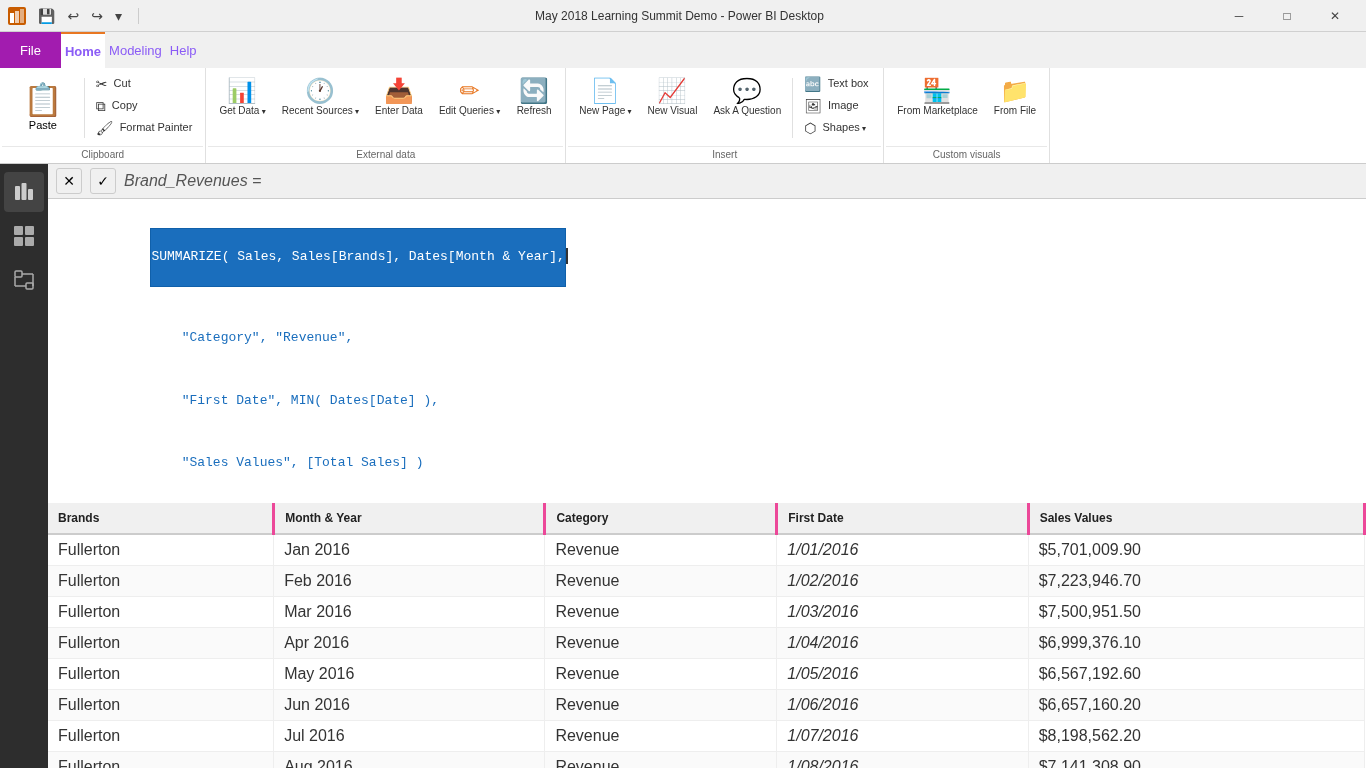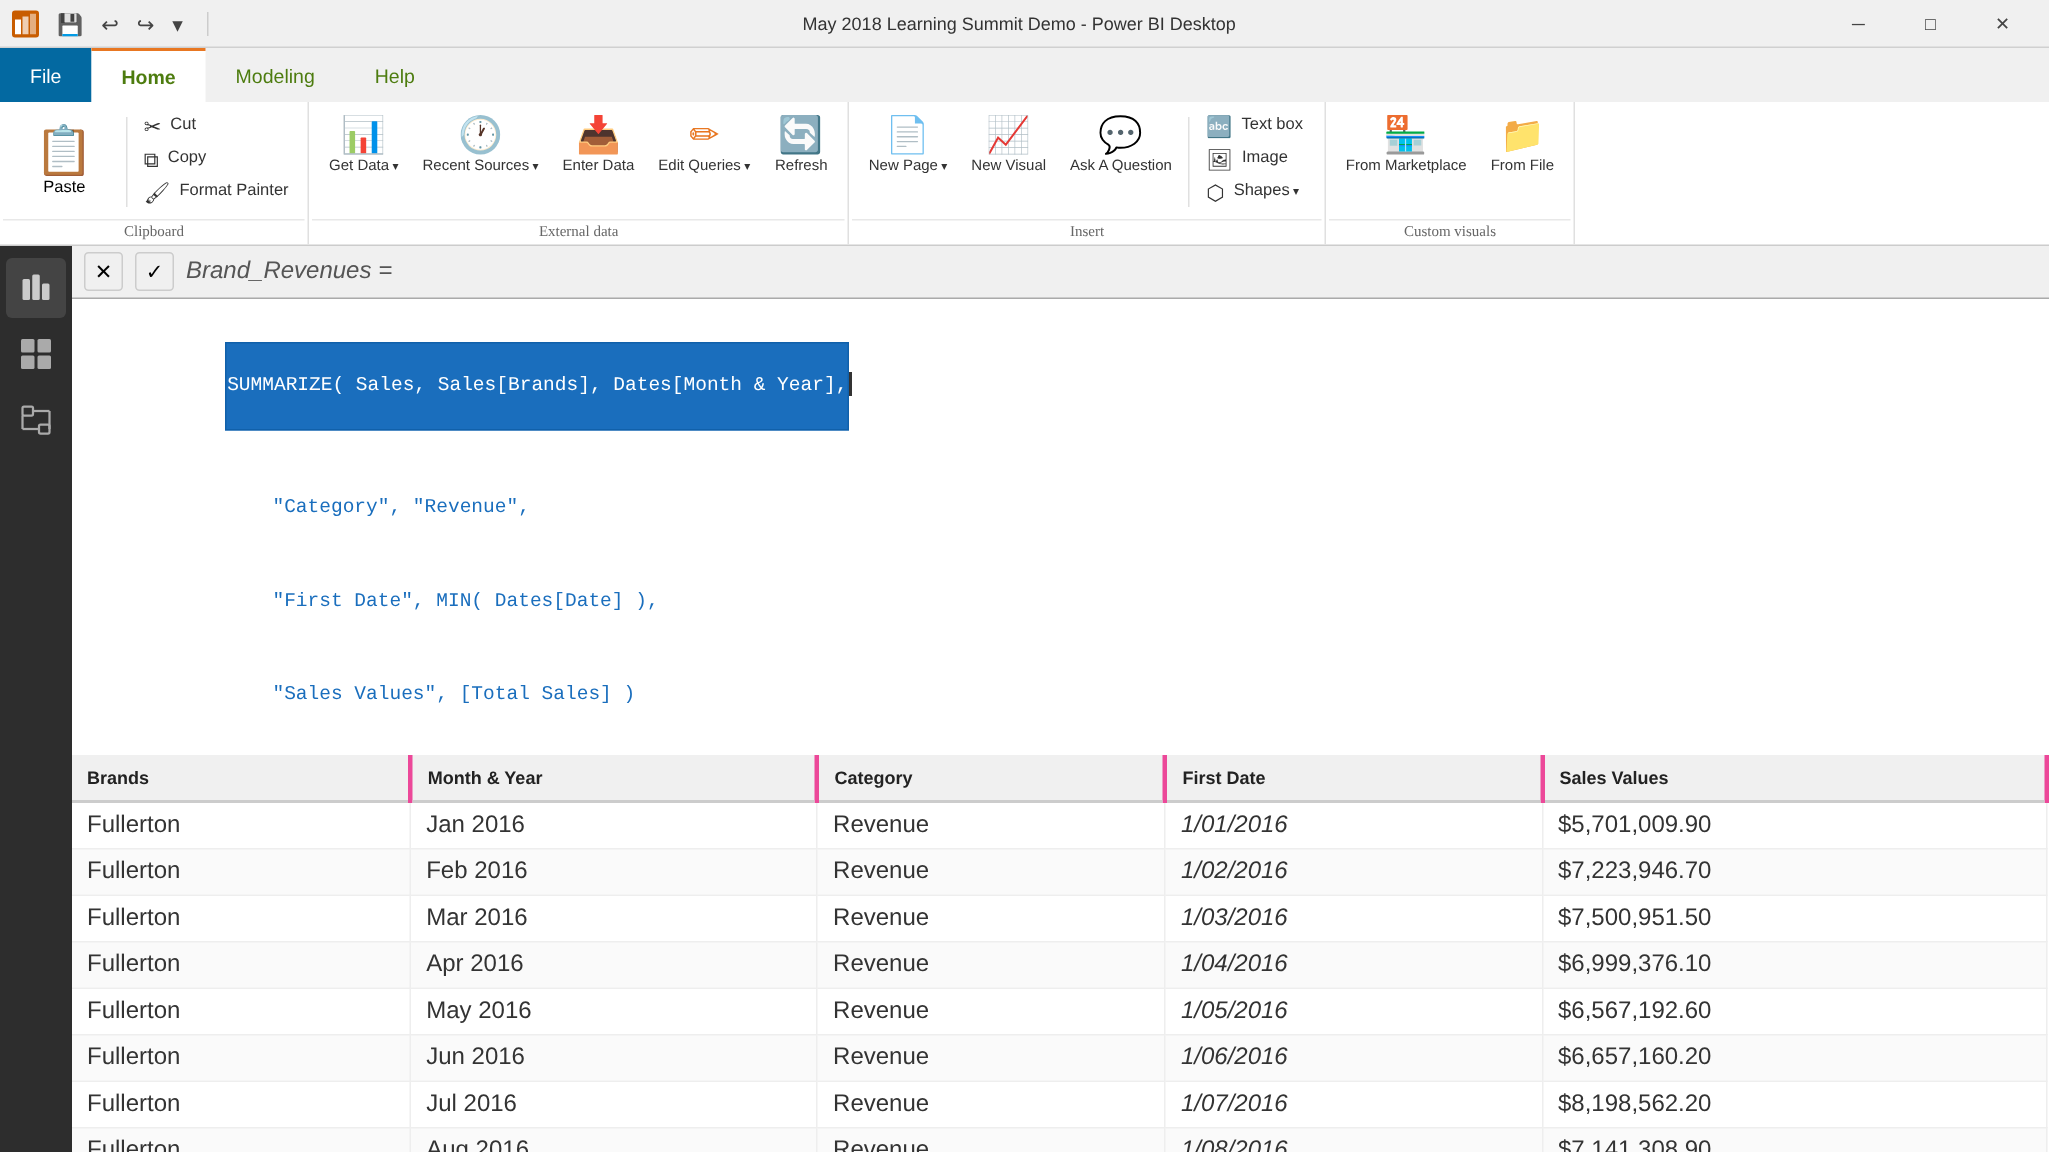"File" .menu-item.file-tab { background: #0369a1 -> #a21caf }
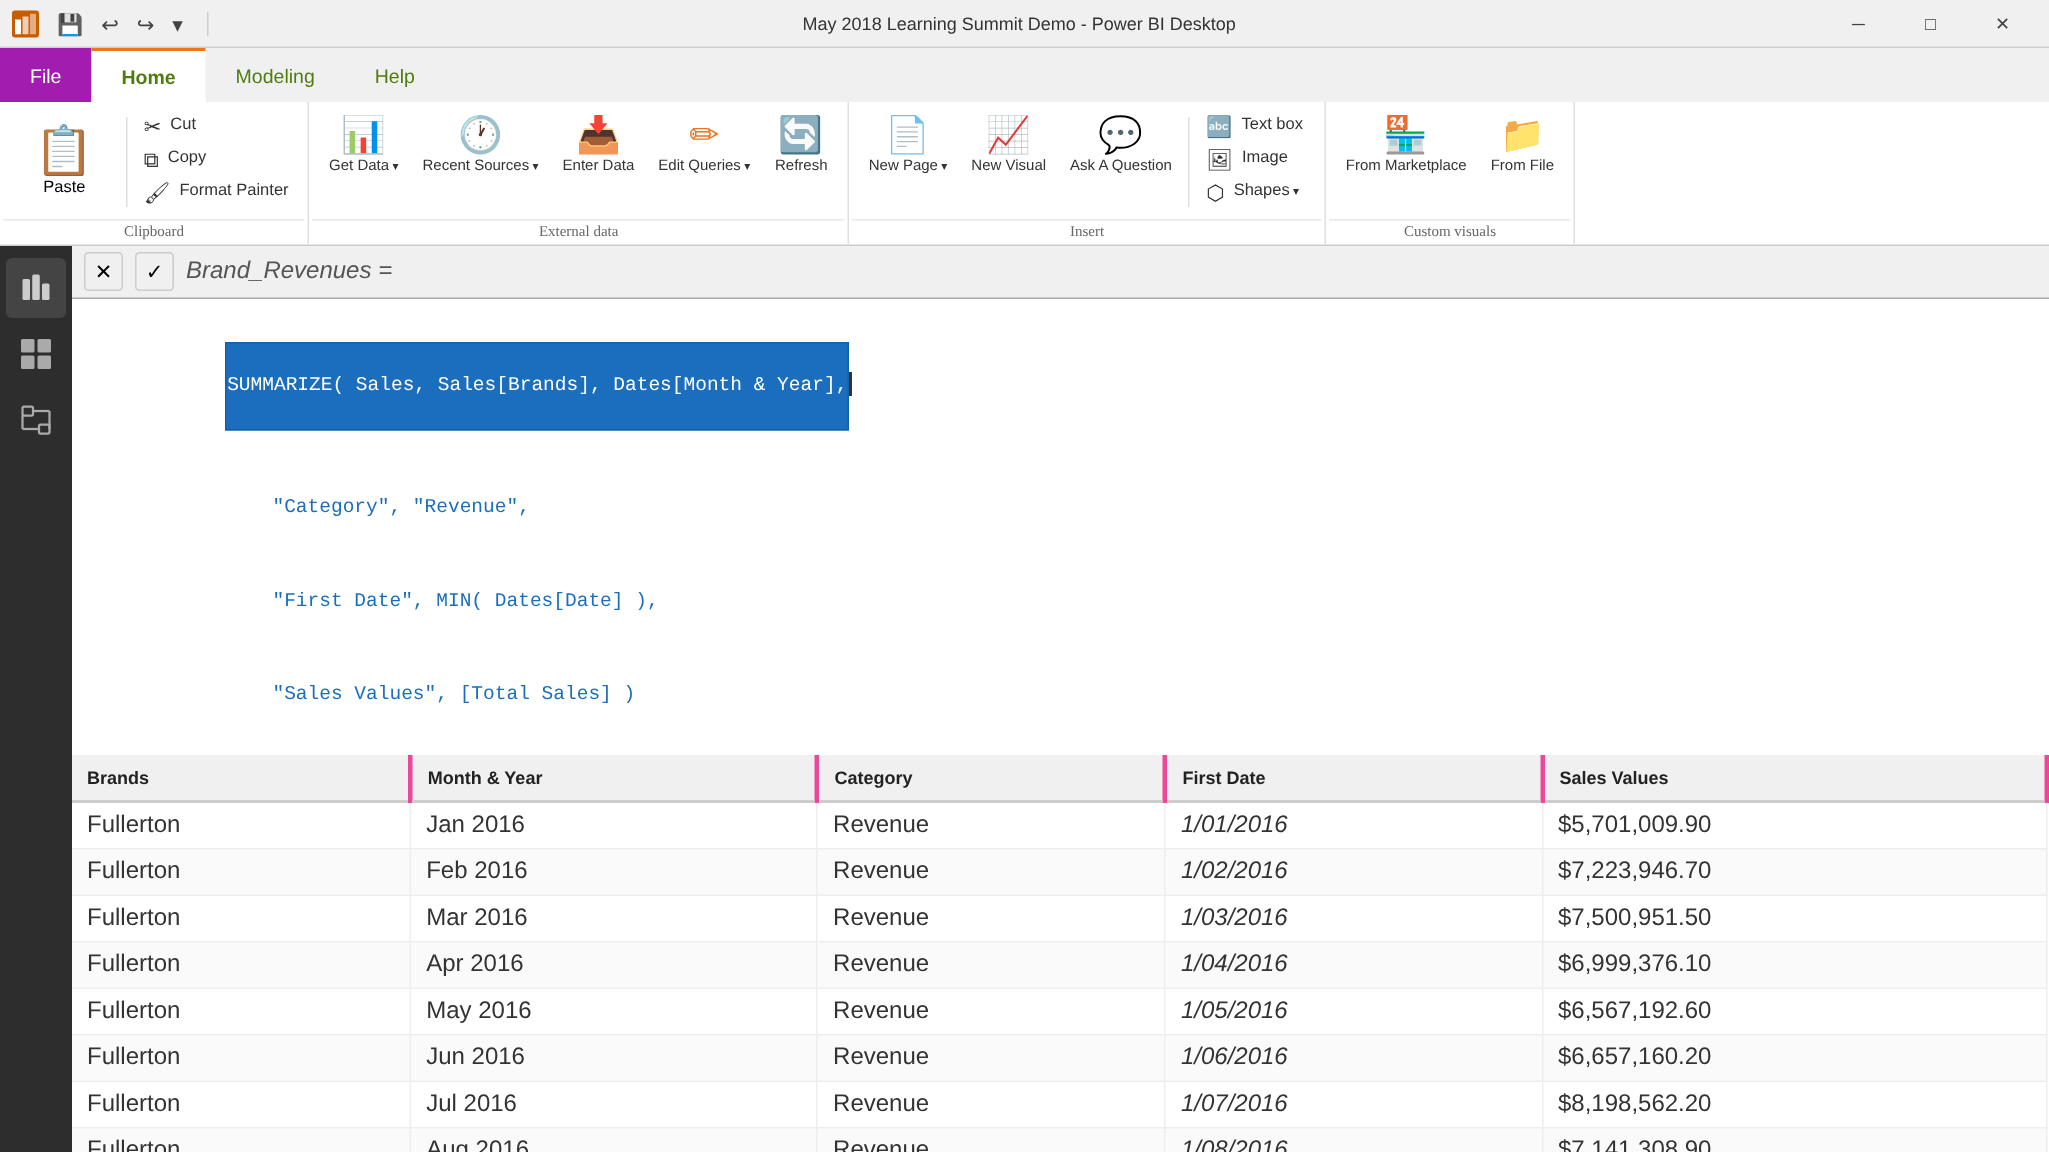"Home" .menu-item { color: #4d7c0f -> #8b5cf6; padding: 0 20px -> 0 4px }
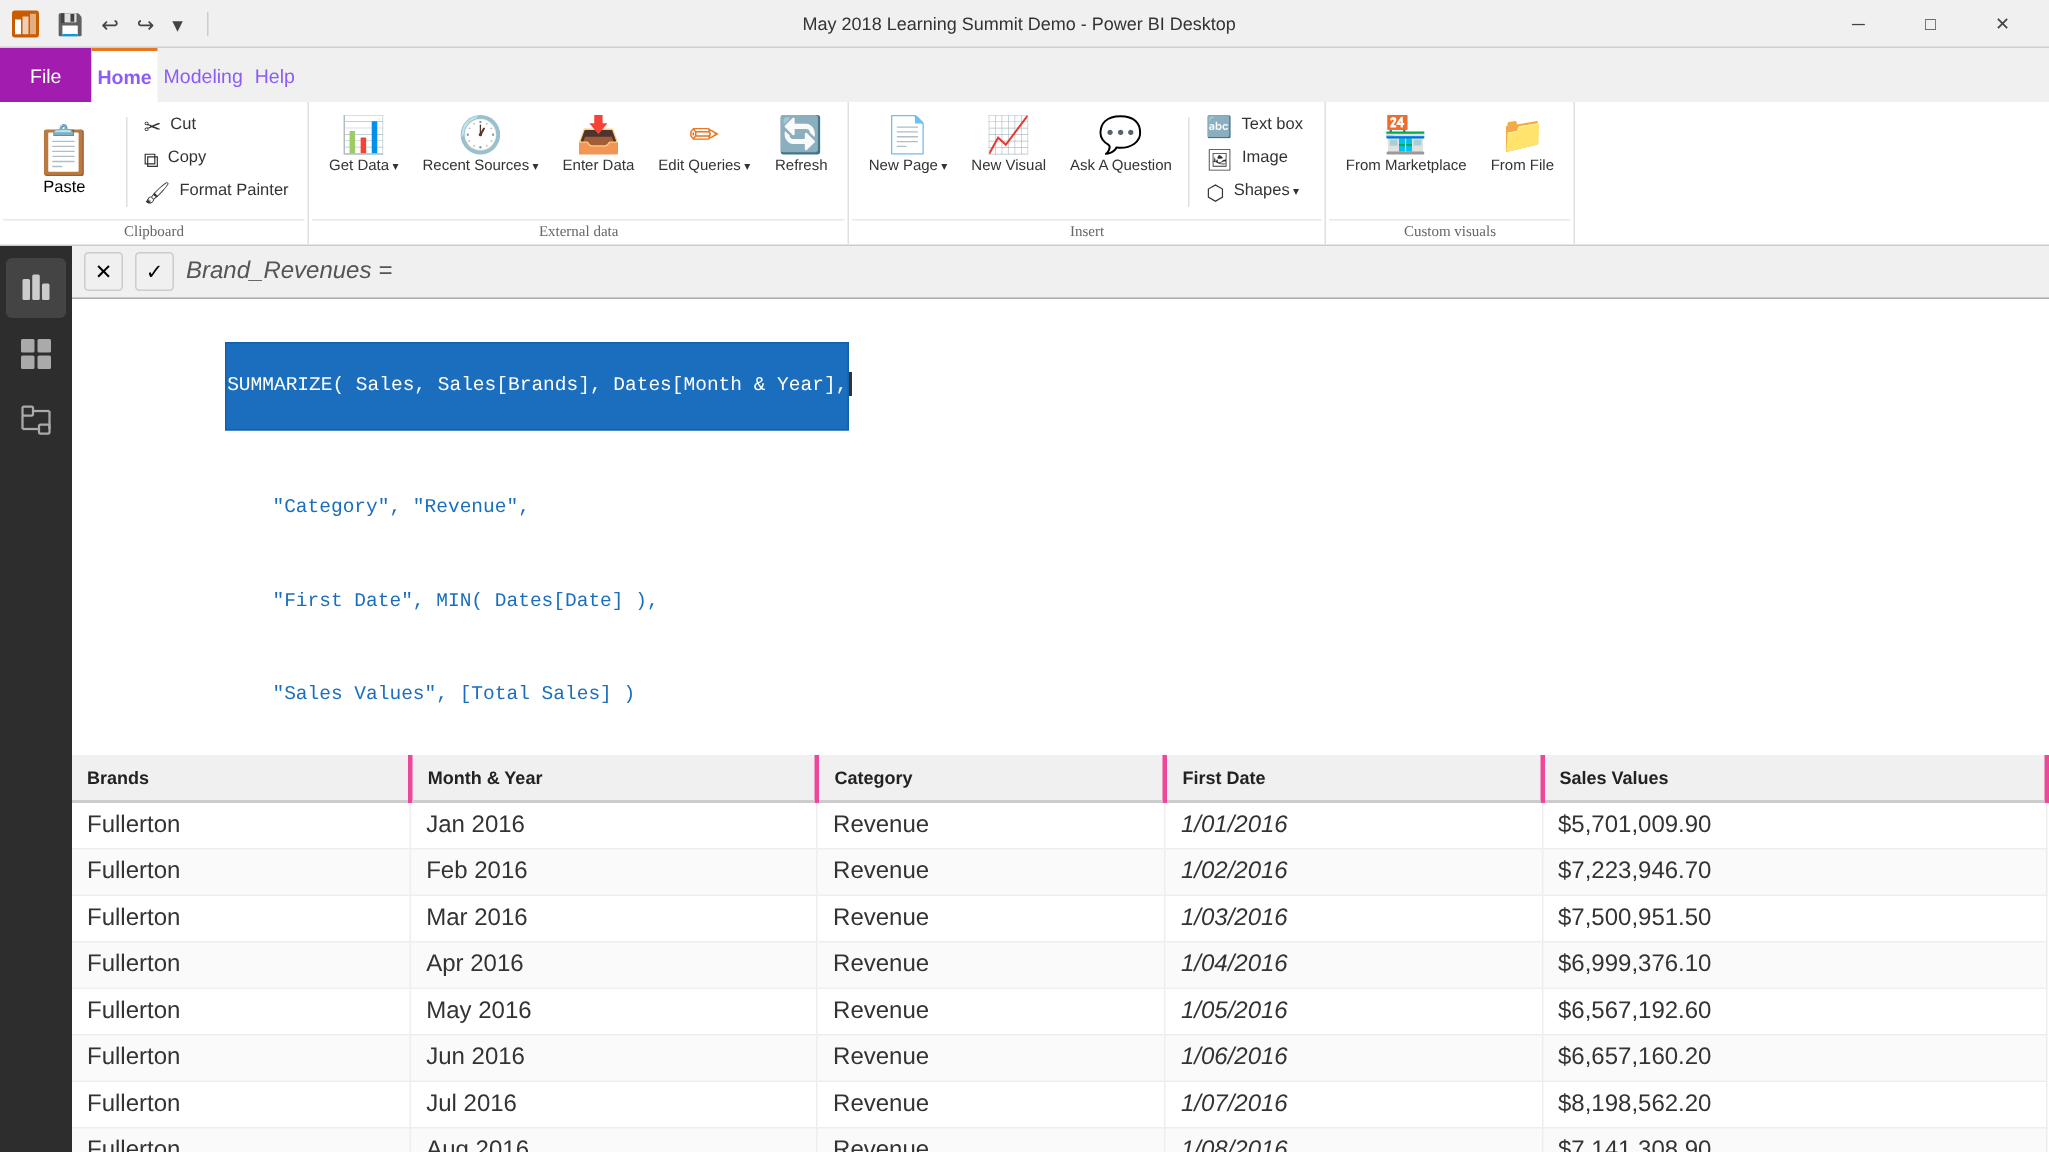"Clipboard" .ribbon-group-label { font-family: Liberation Serif, serif -> none }
